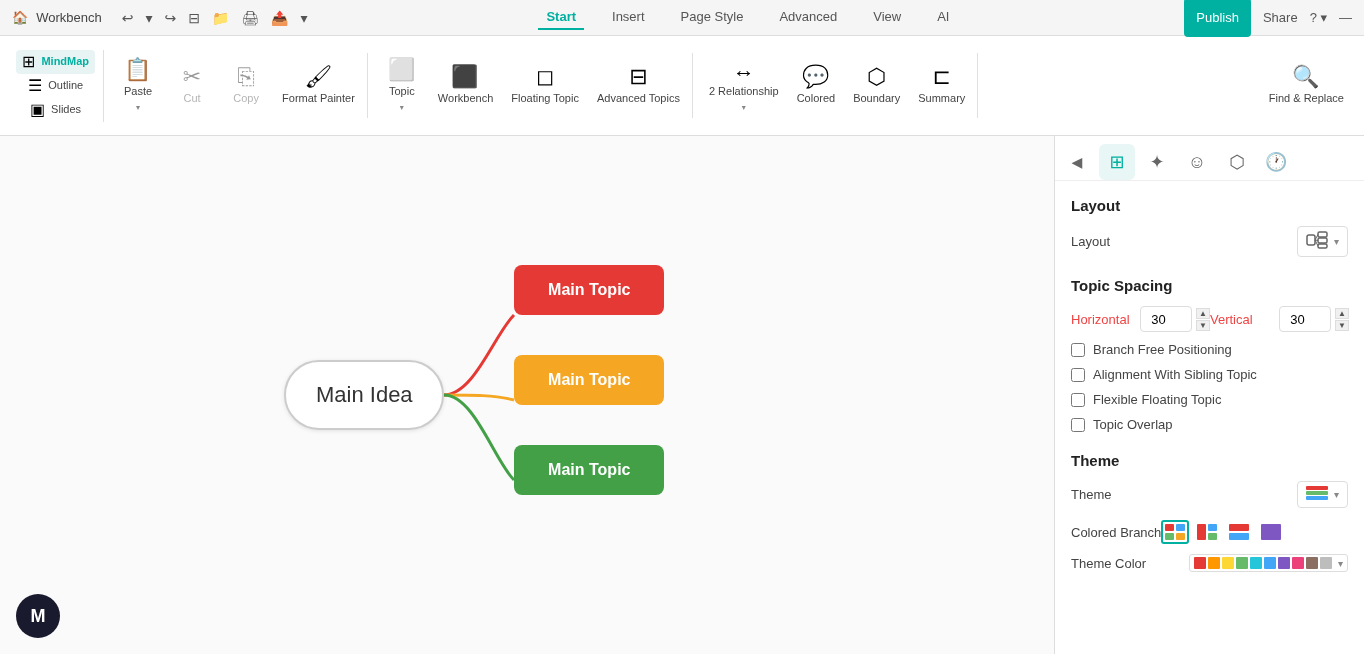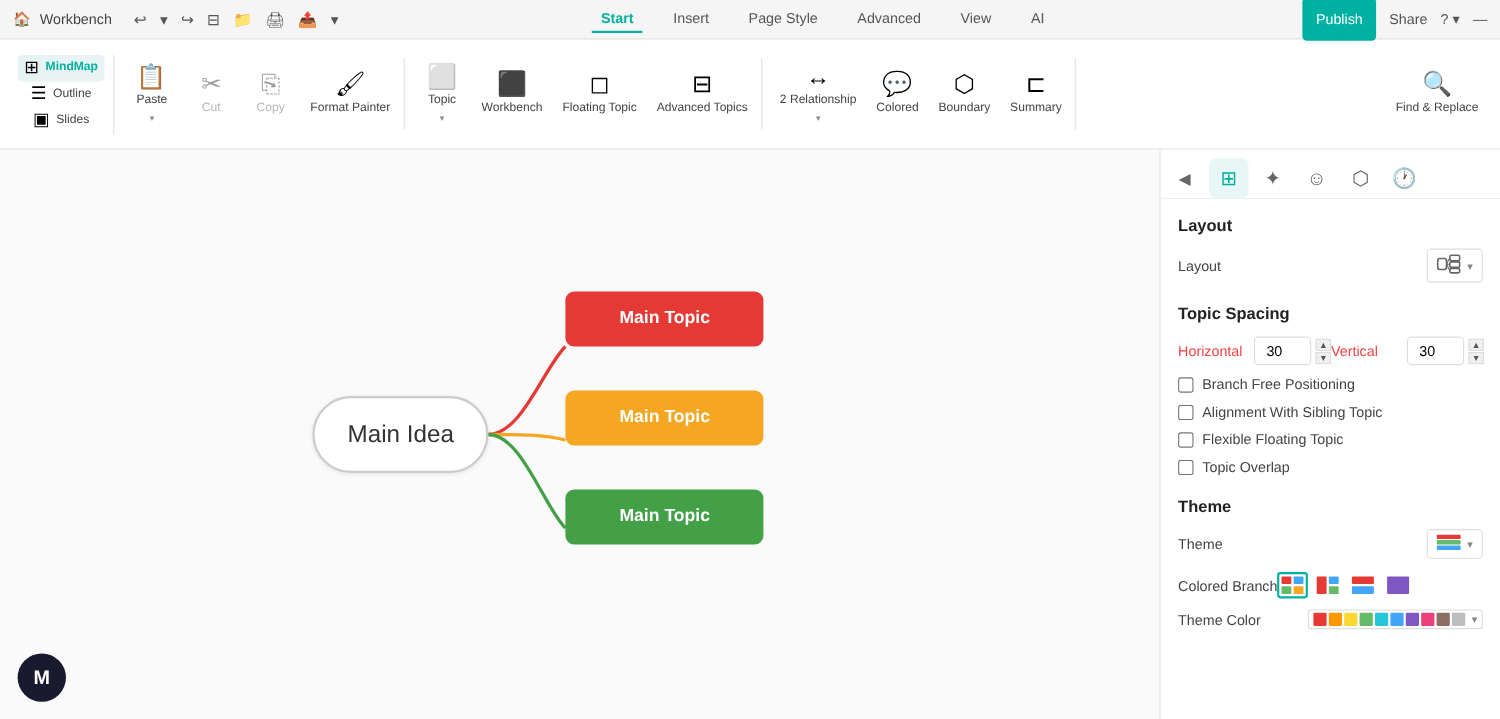"Main Topic" .topic-node { width: 180px -> 150px }
